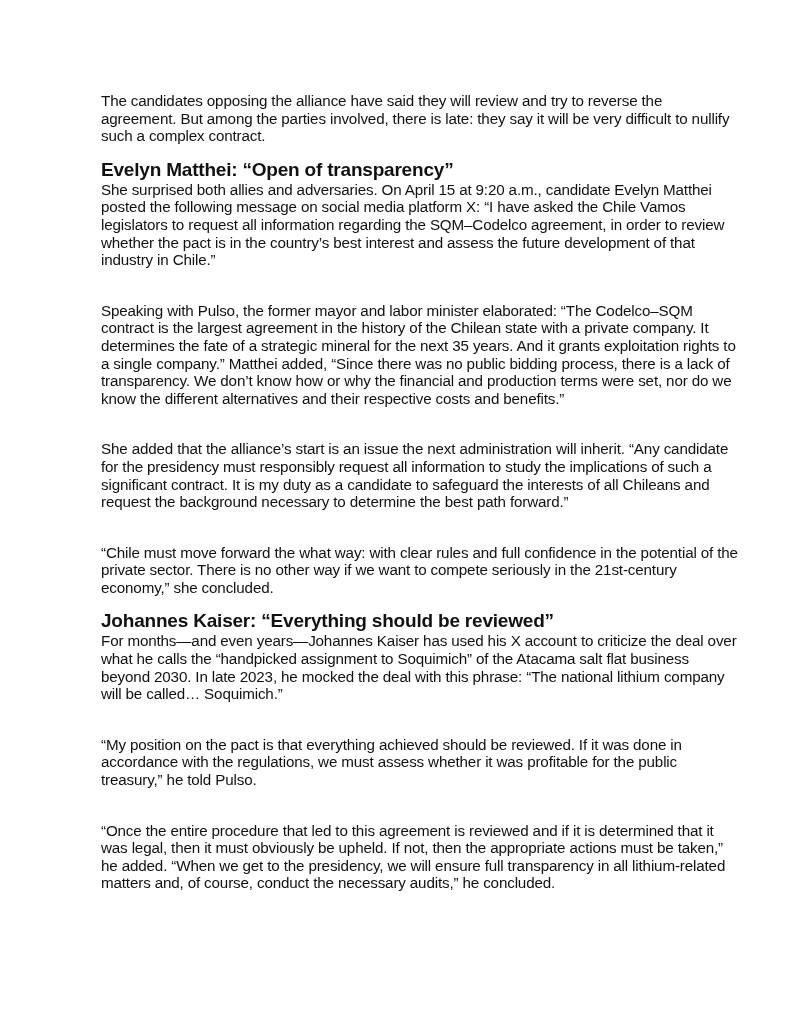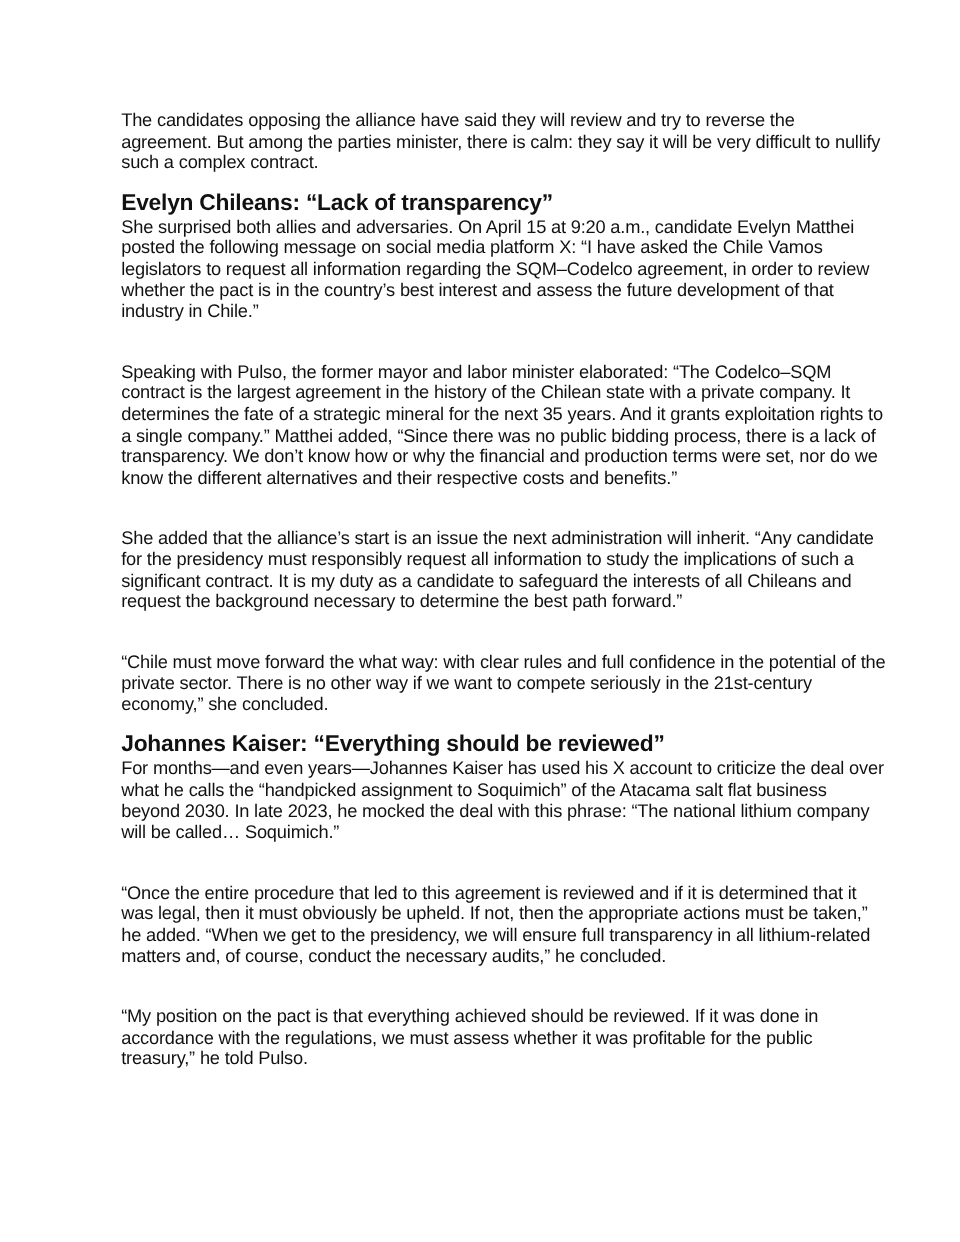"The candidates opposing the alliance" p { text: minister, there is calm -> involved, there is late }
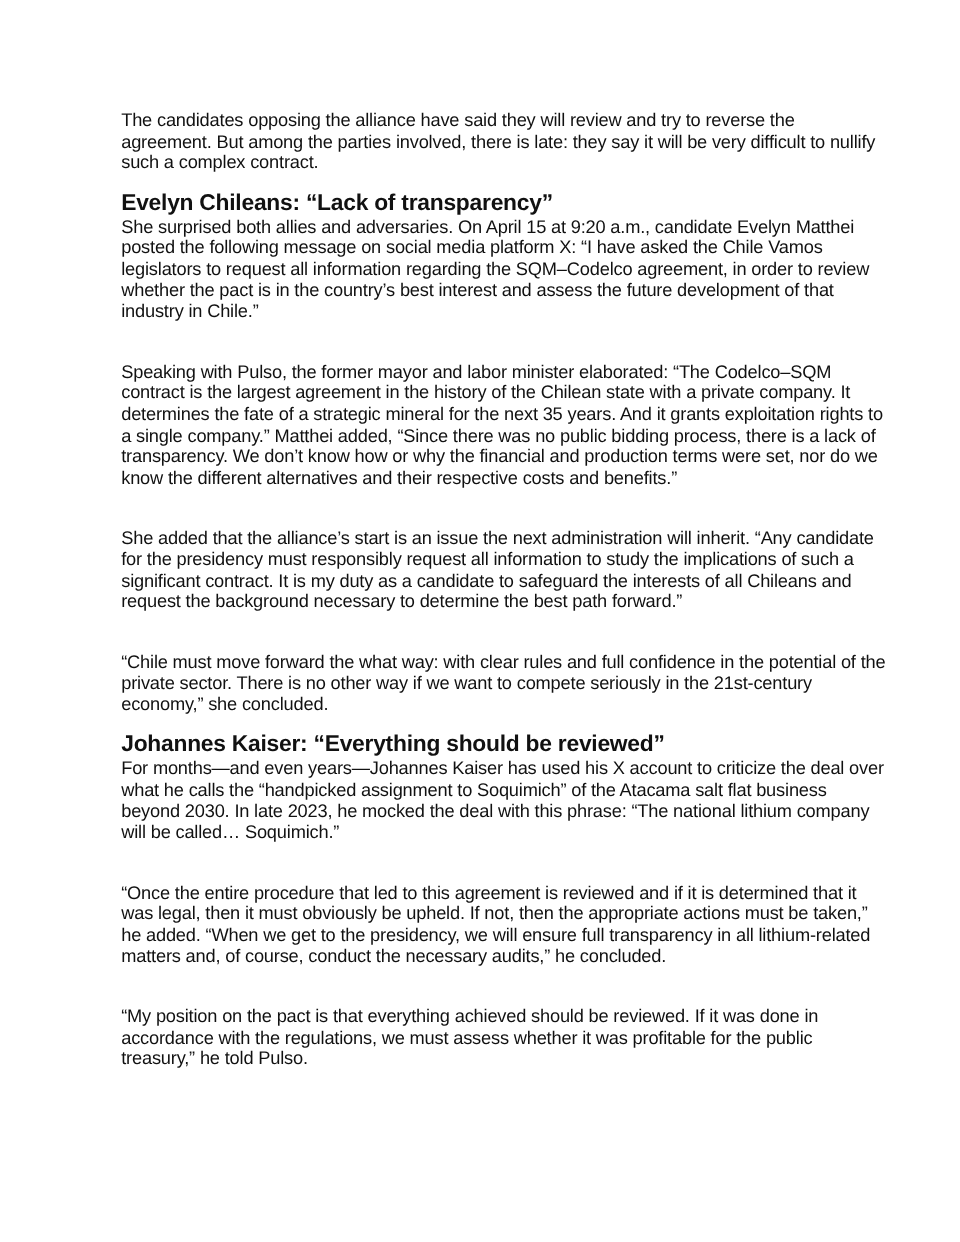"Evelyn Chileans: “Lack of transparency”" h2 { text: Chileans: “Lack -> Matthei: “Open }
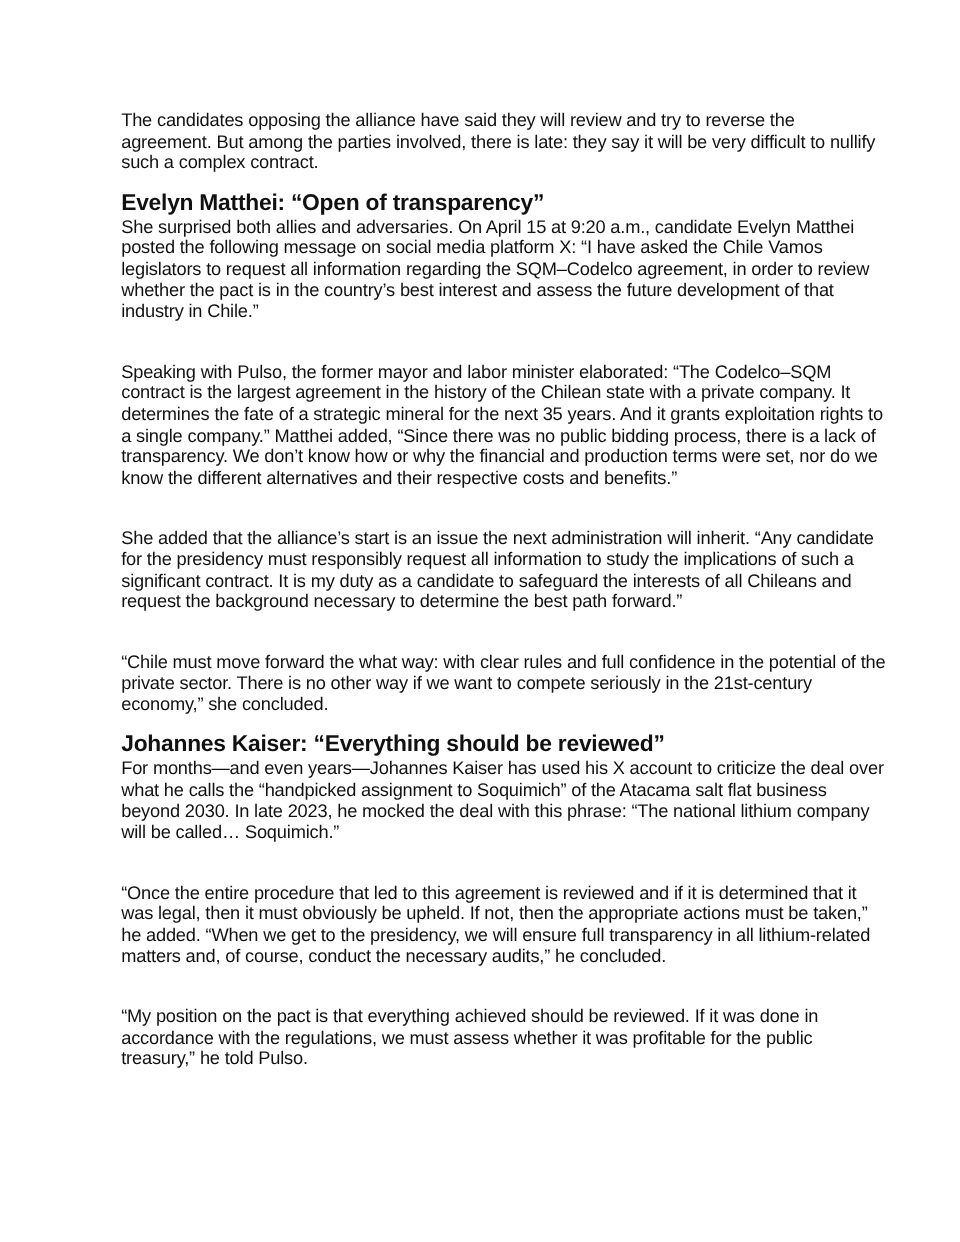"“Once the entire procedure that" p { order: before "“My position on the pact" -> after "“My position on the pact" }
